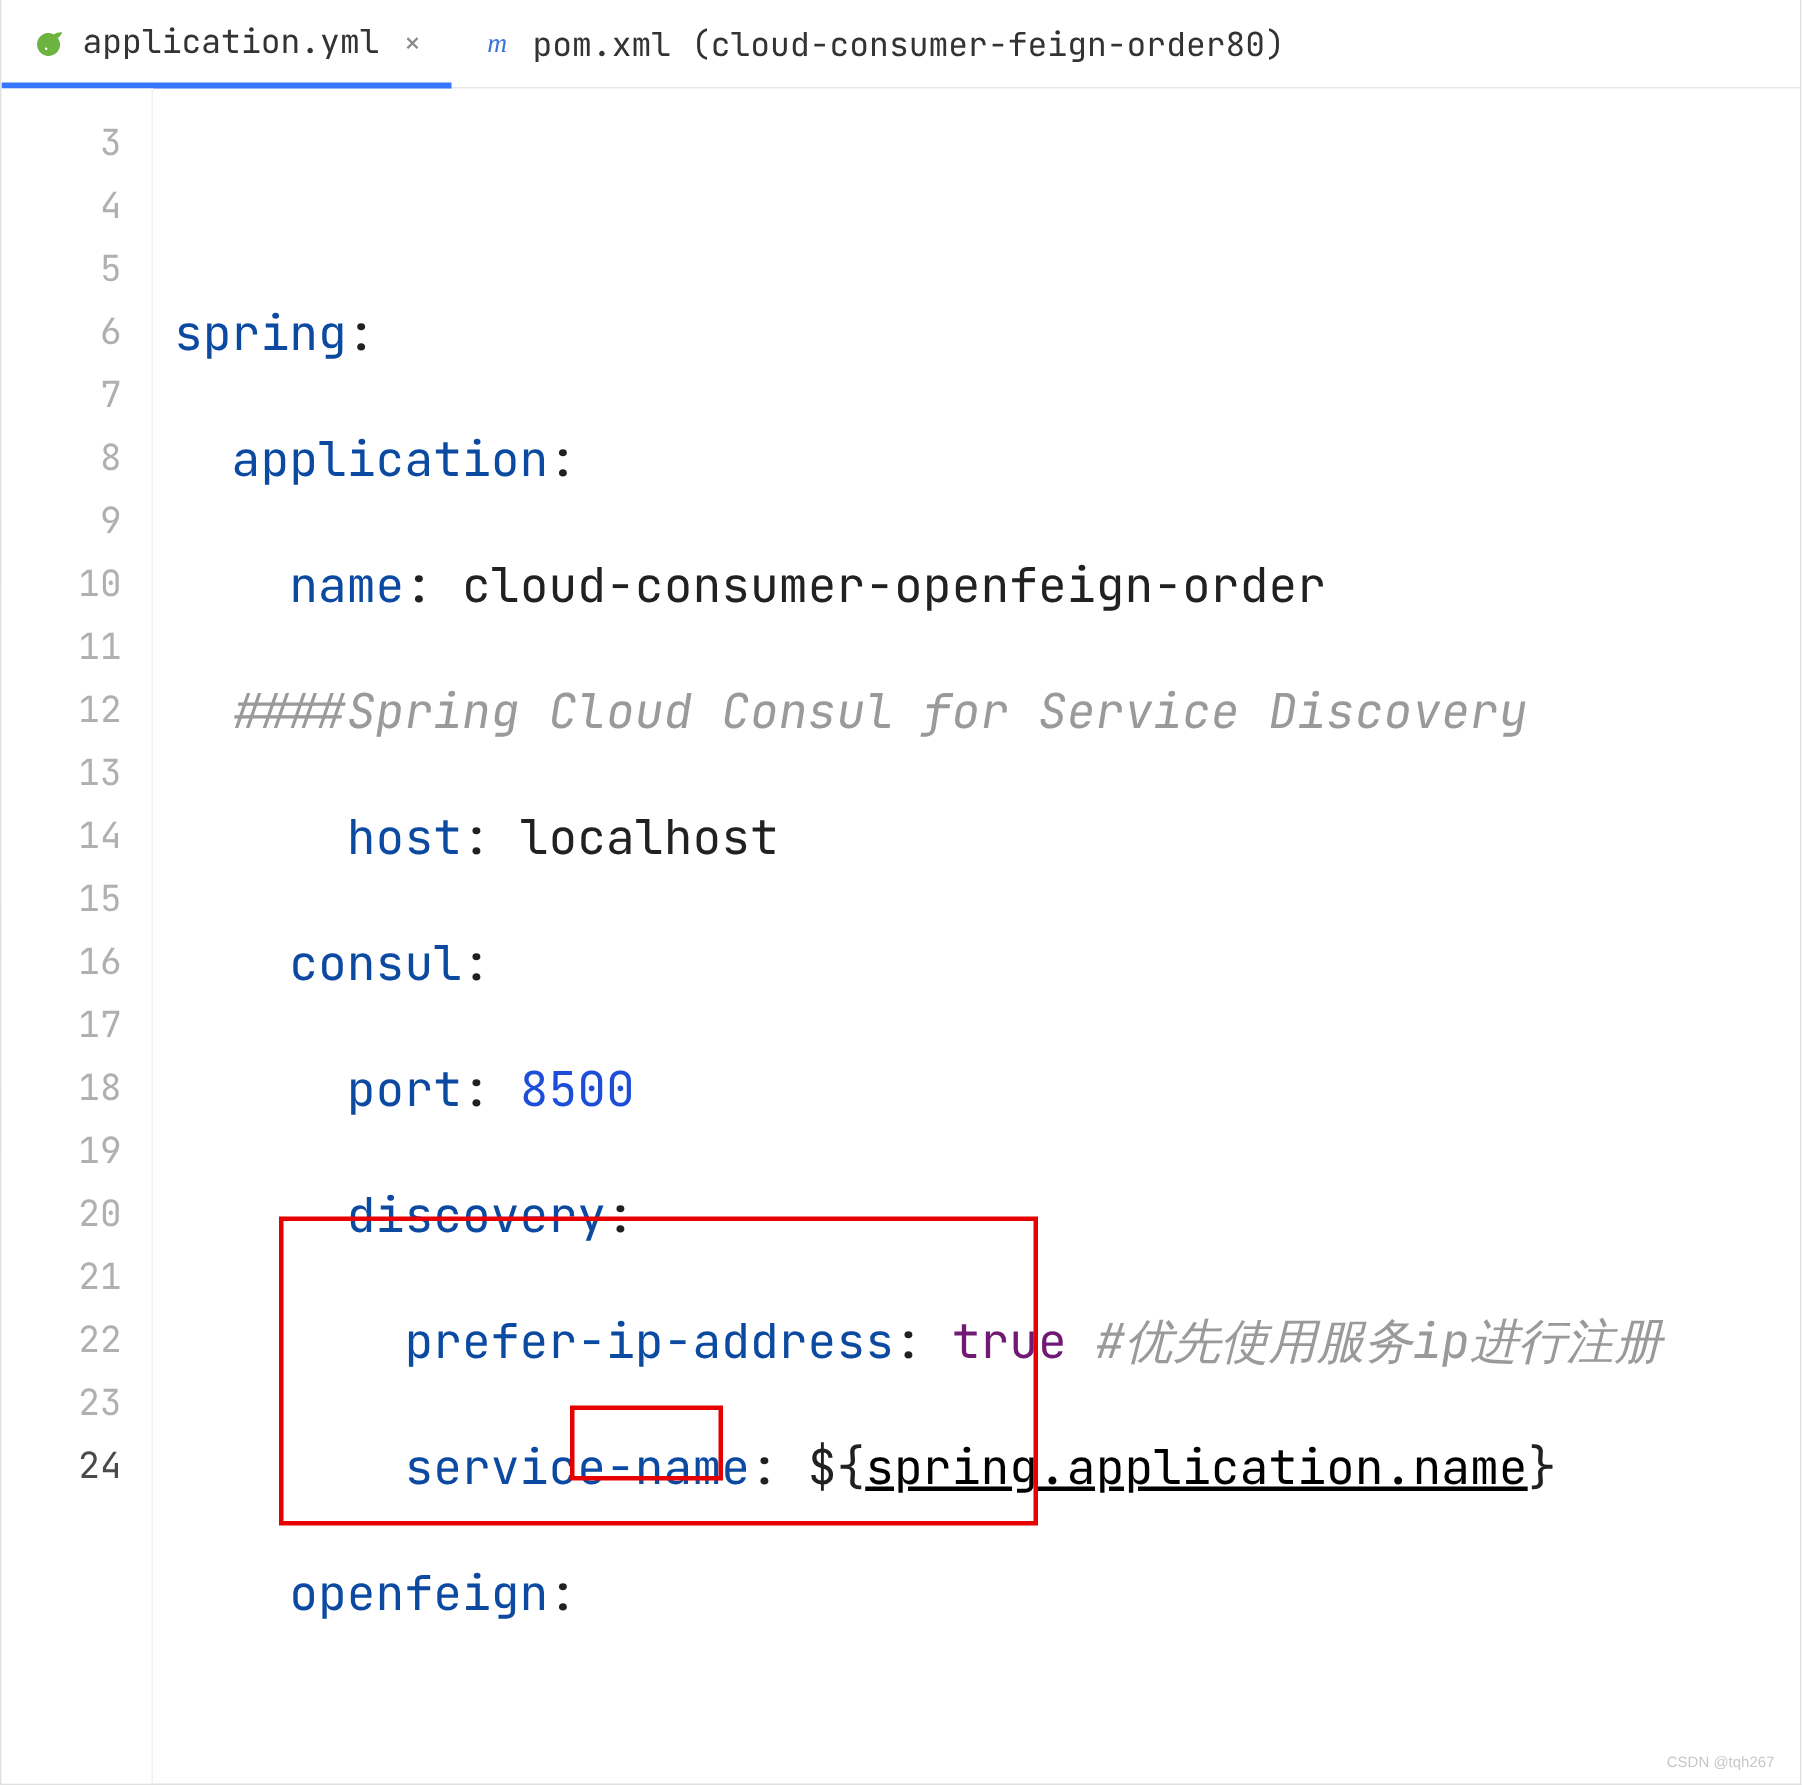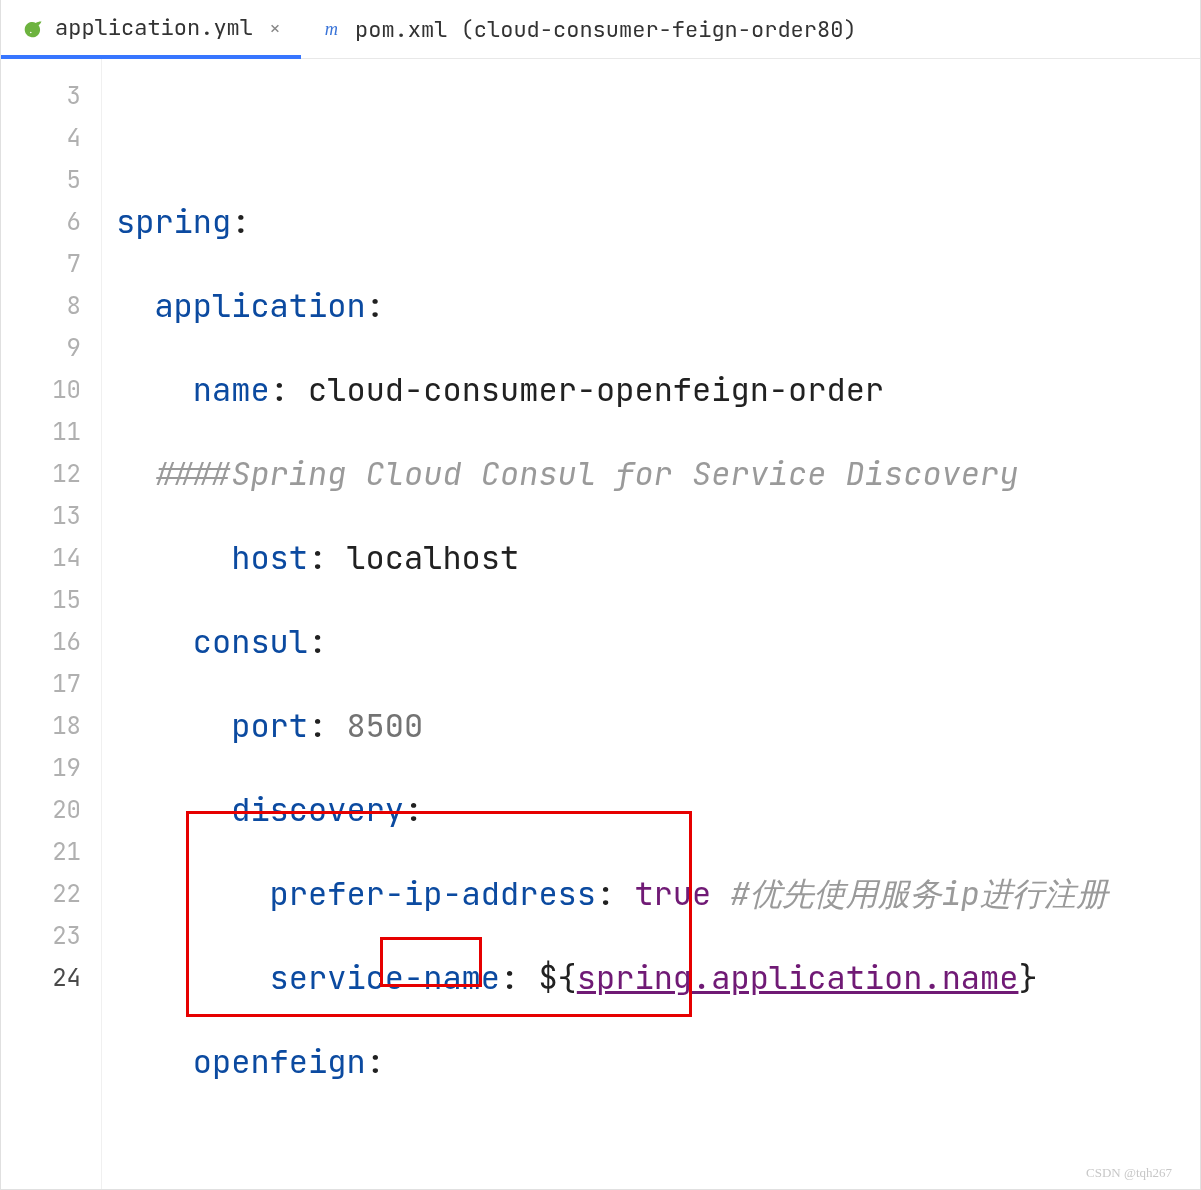"8500" .n { color: #737373 -> #1d4ed8 }
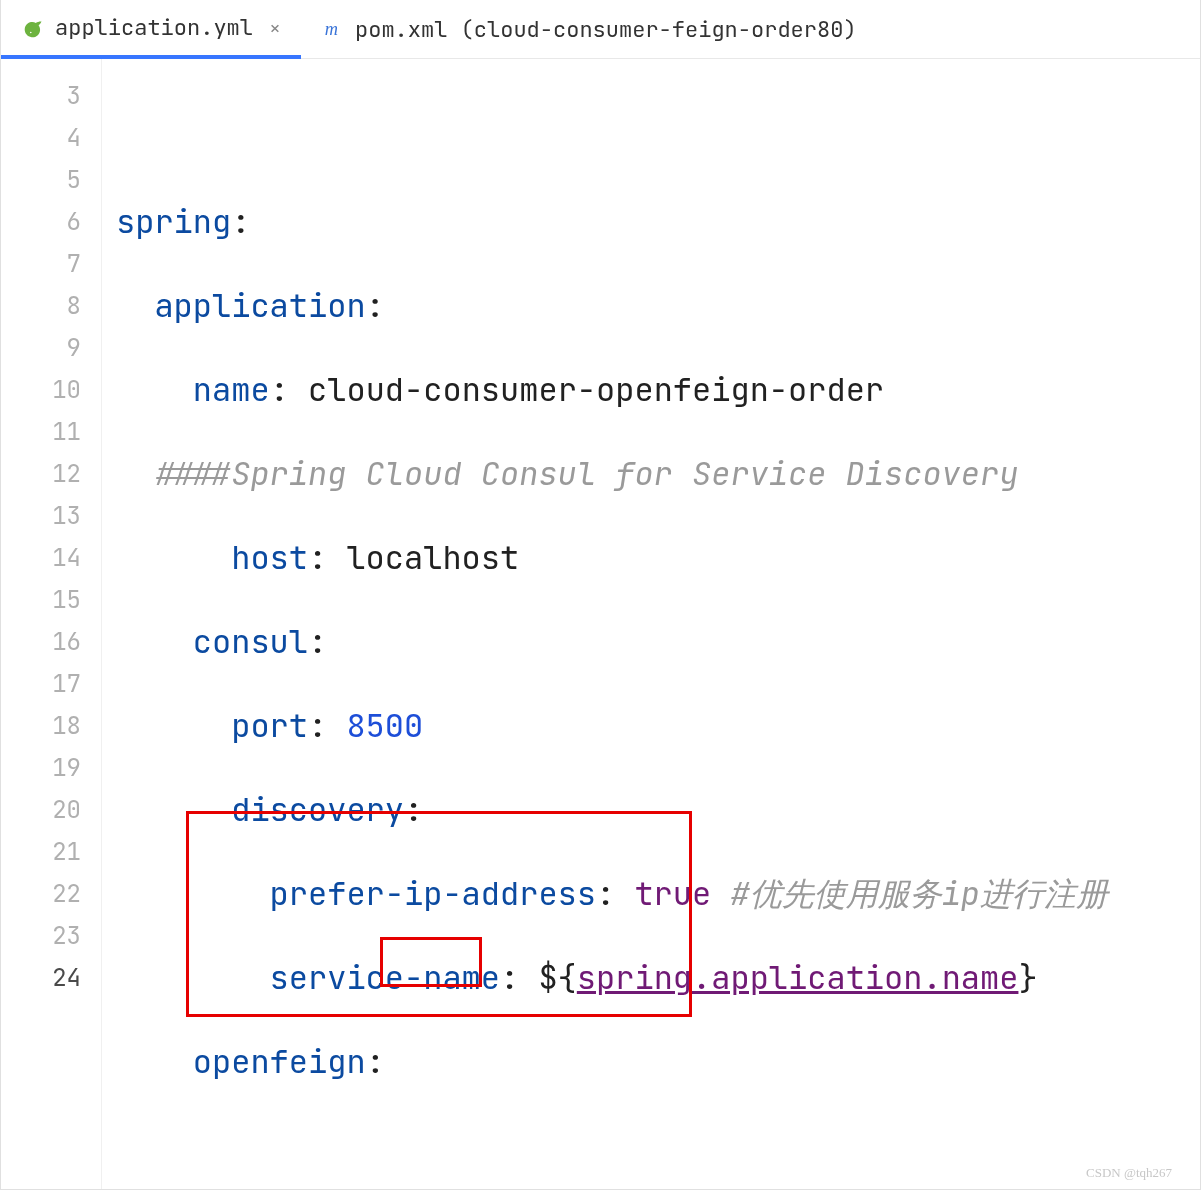"spring.application.name" .varref { color: #701a75 -> #000000 }
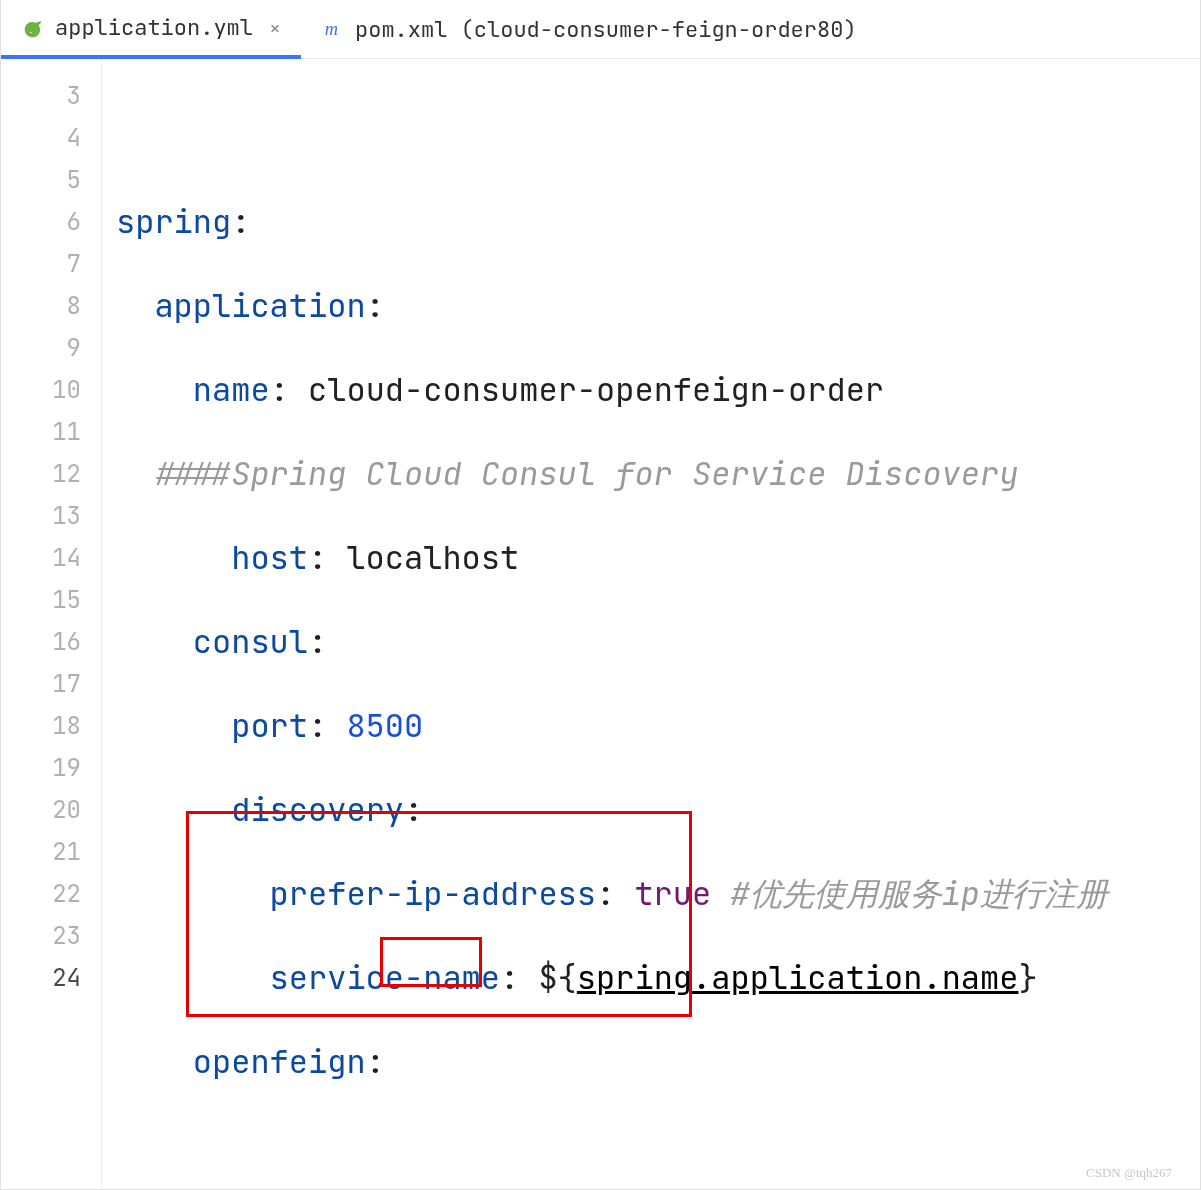"CSDN @tqh267" .watermark { font-family: Liberation Serif, serif -> Liberation Sans, sans-serif; font-size: 13px -> 10px; right: 28px -> 17px }
